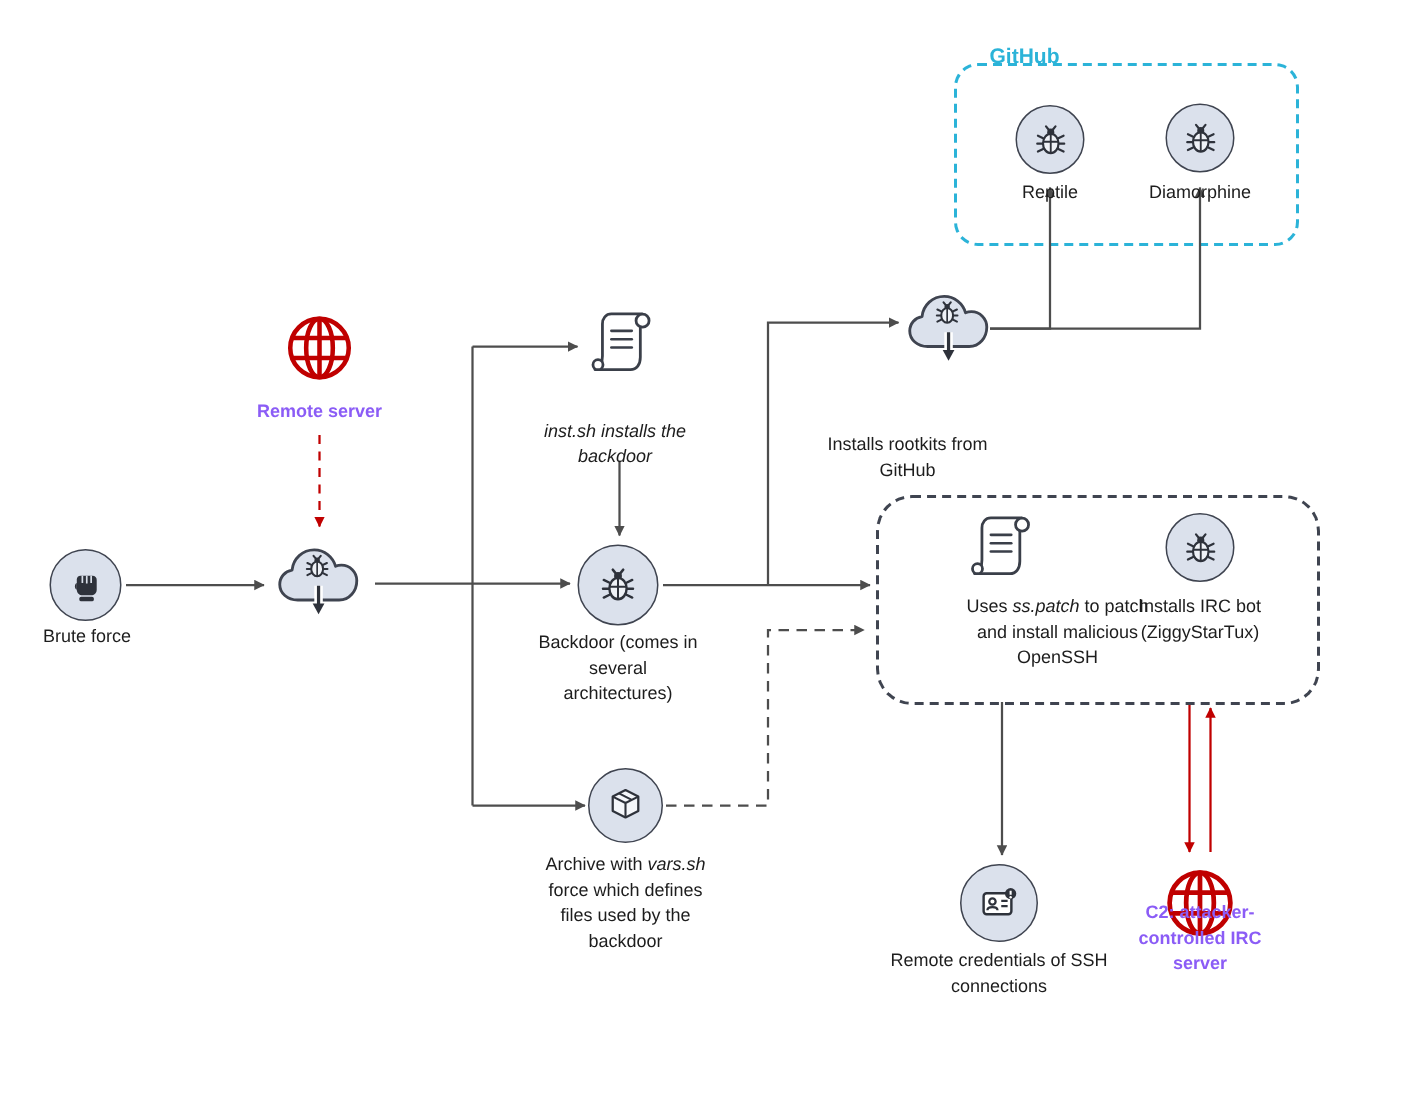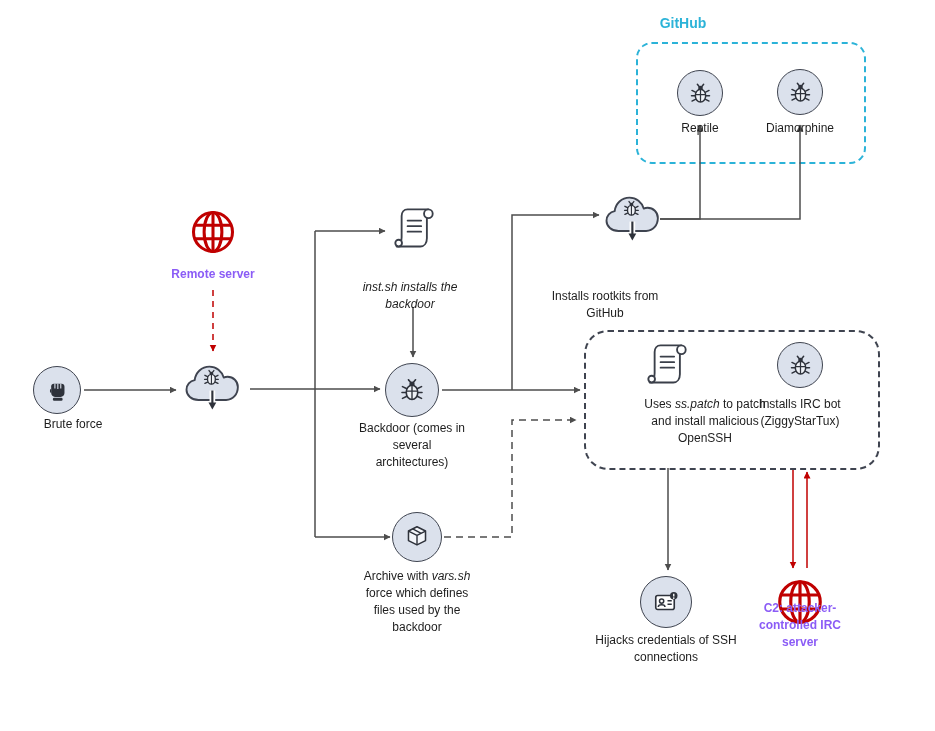"GitHub" .github-text { margin-top: none -> 14px }
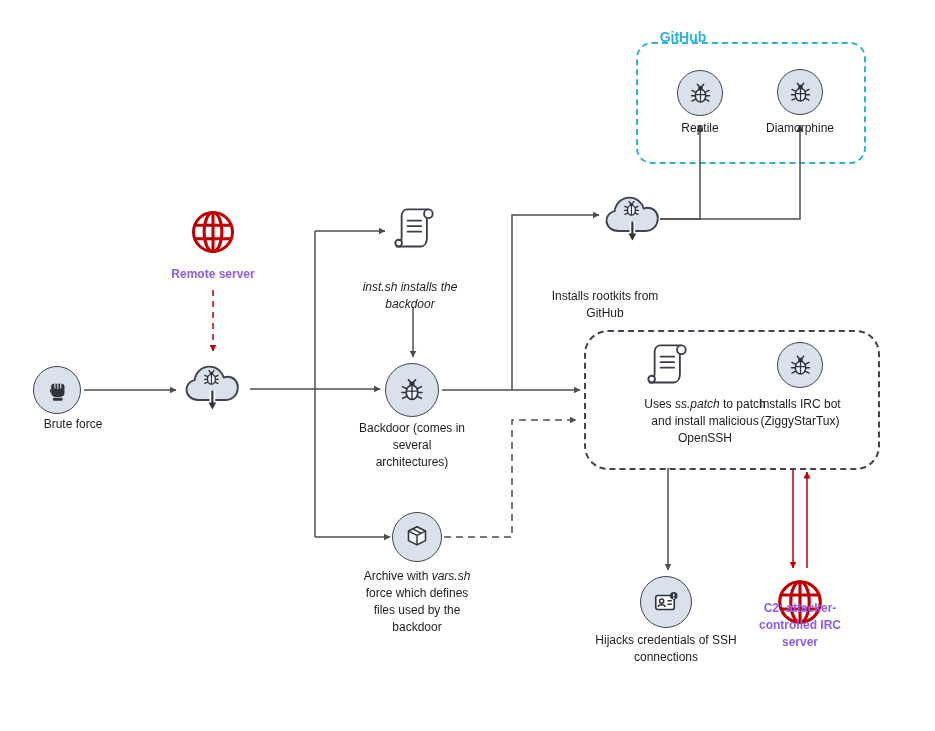"Brute force" div.lbl { left: 28px -> 13px }
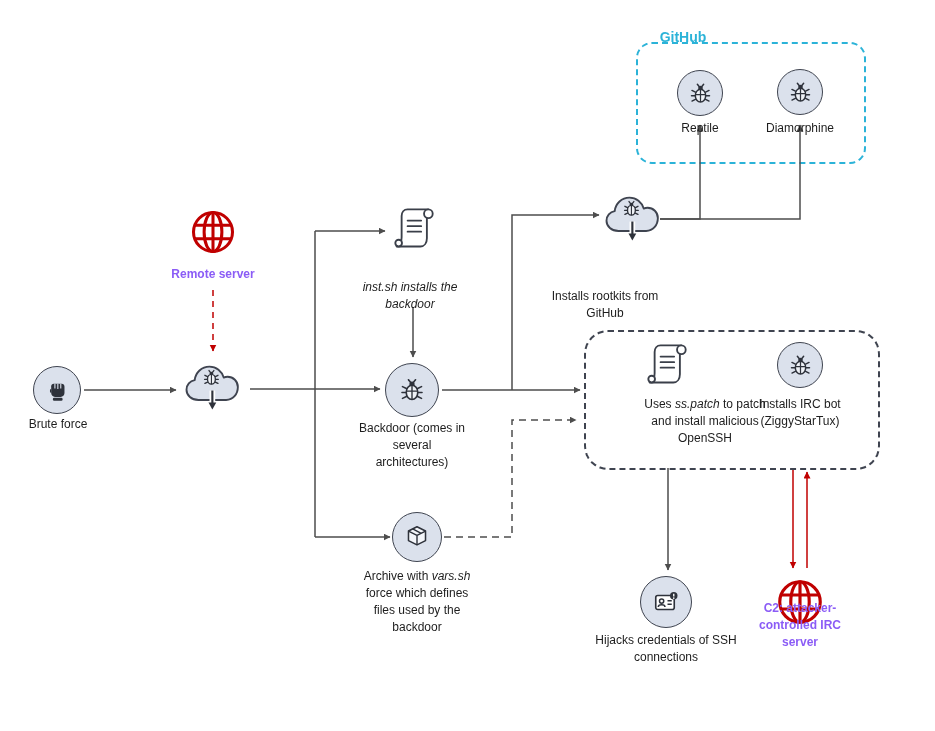"Hijacks credentials of SSH connections" div.lbl { text: Hijacks -> Remote }
